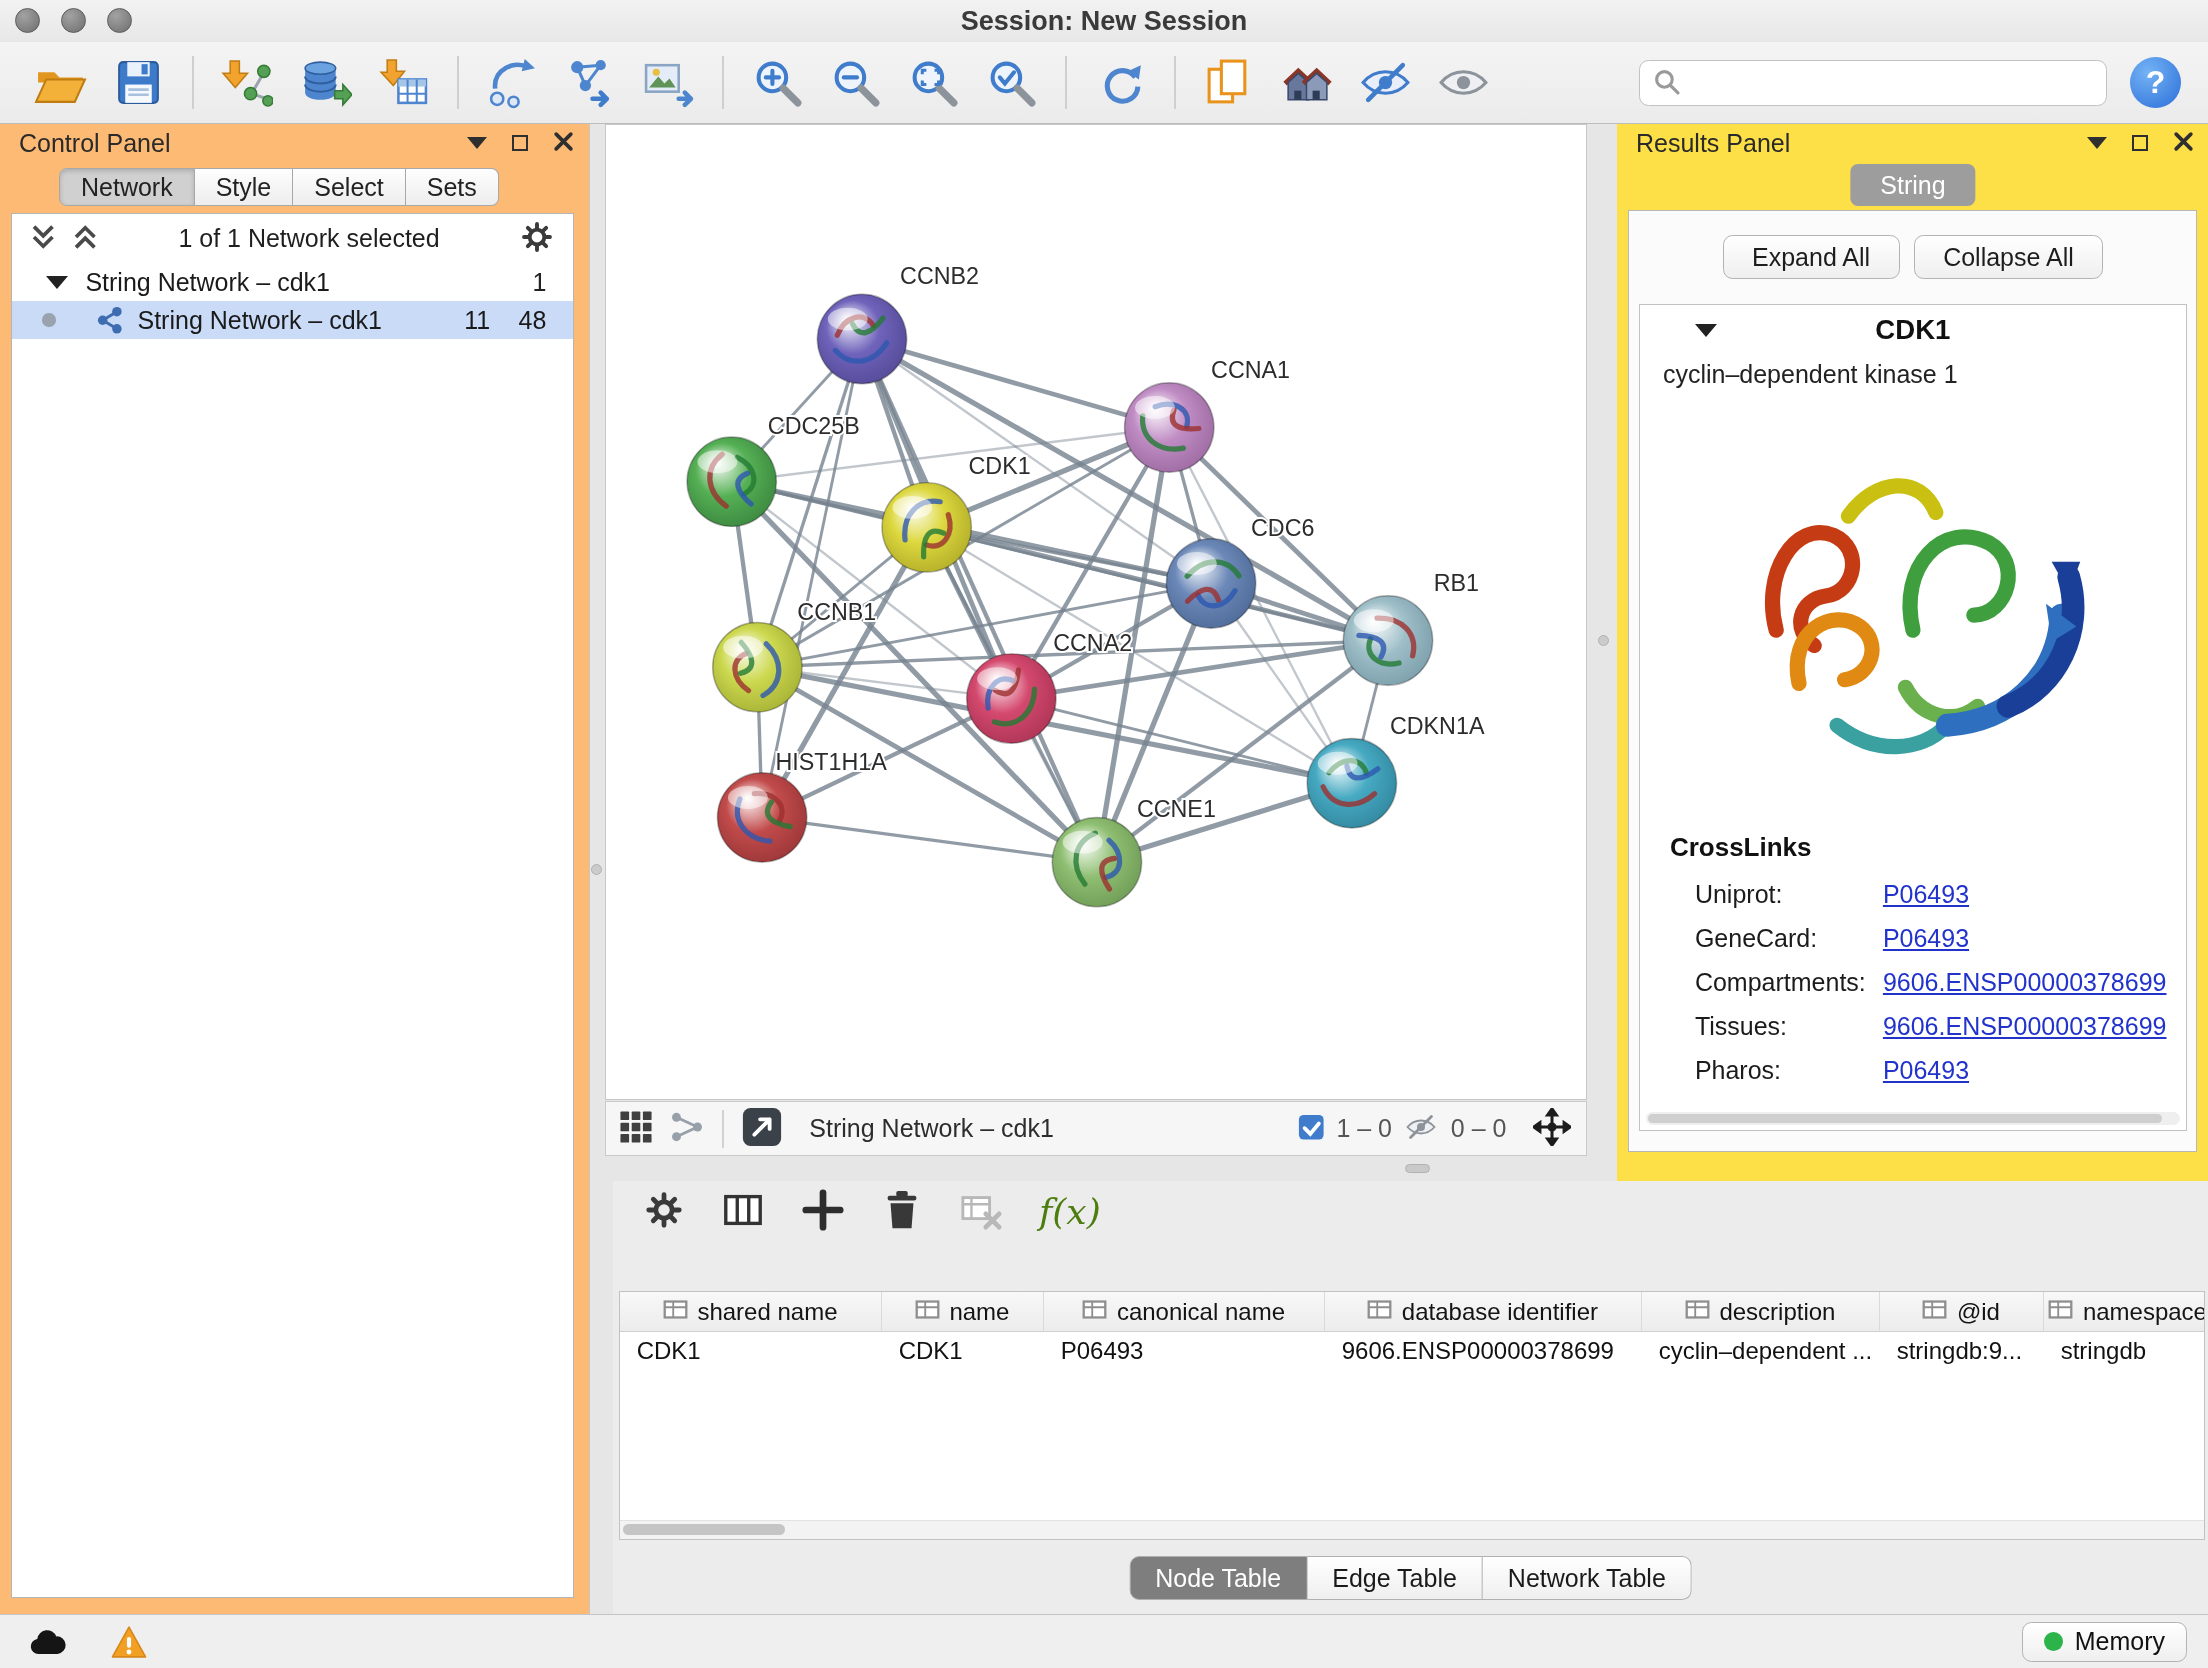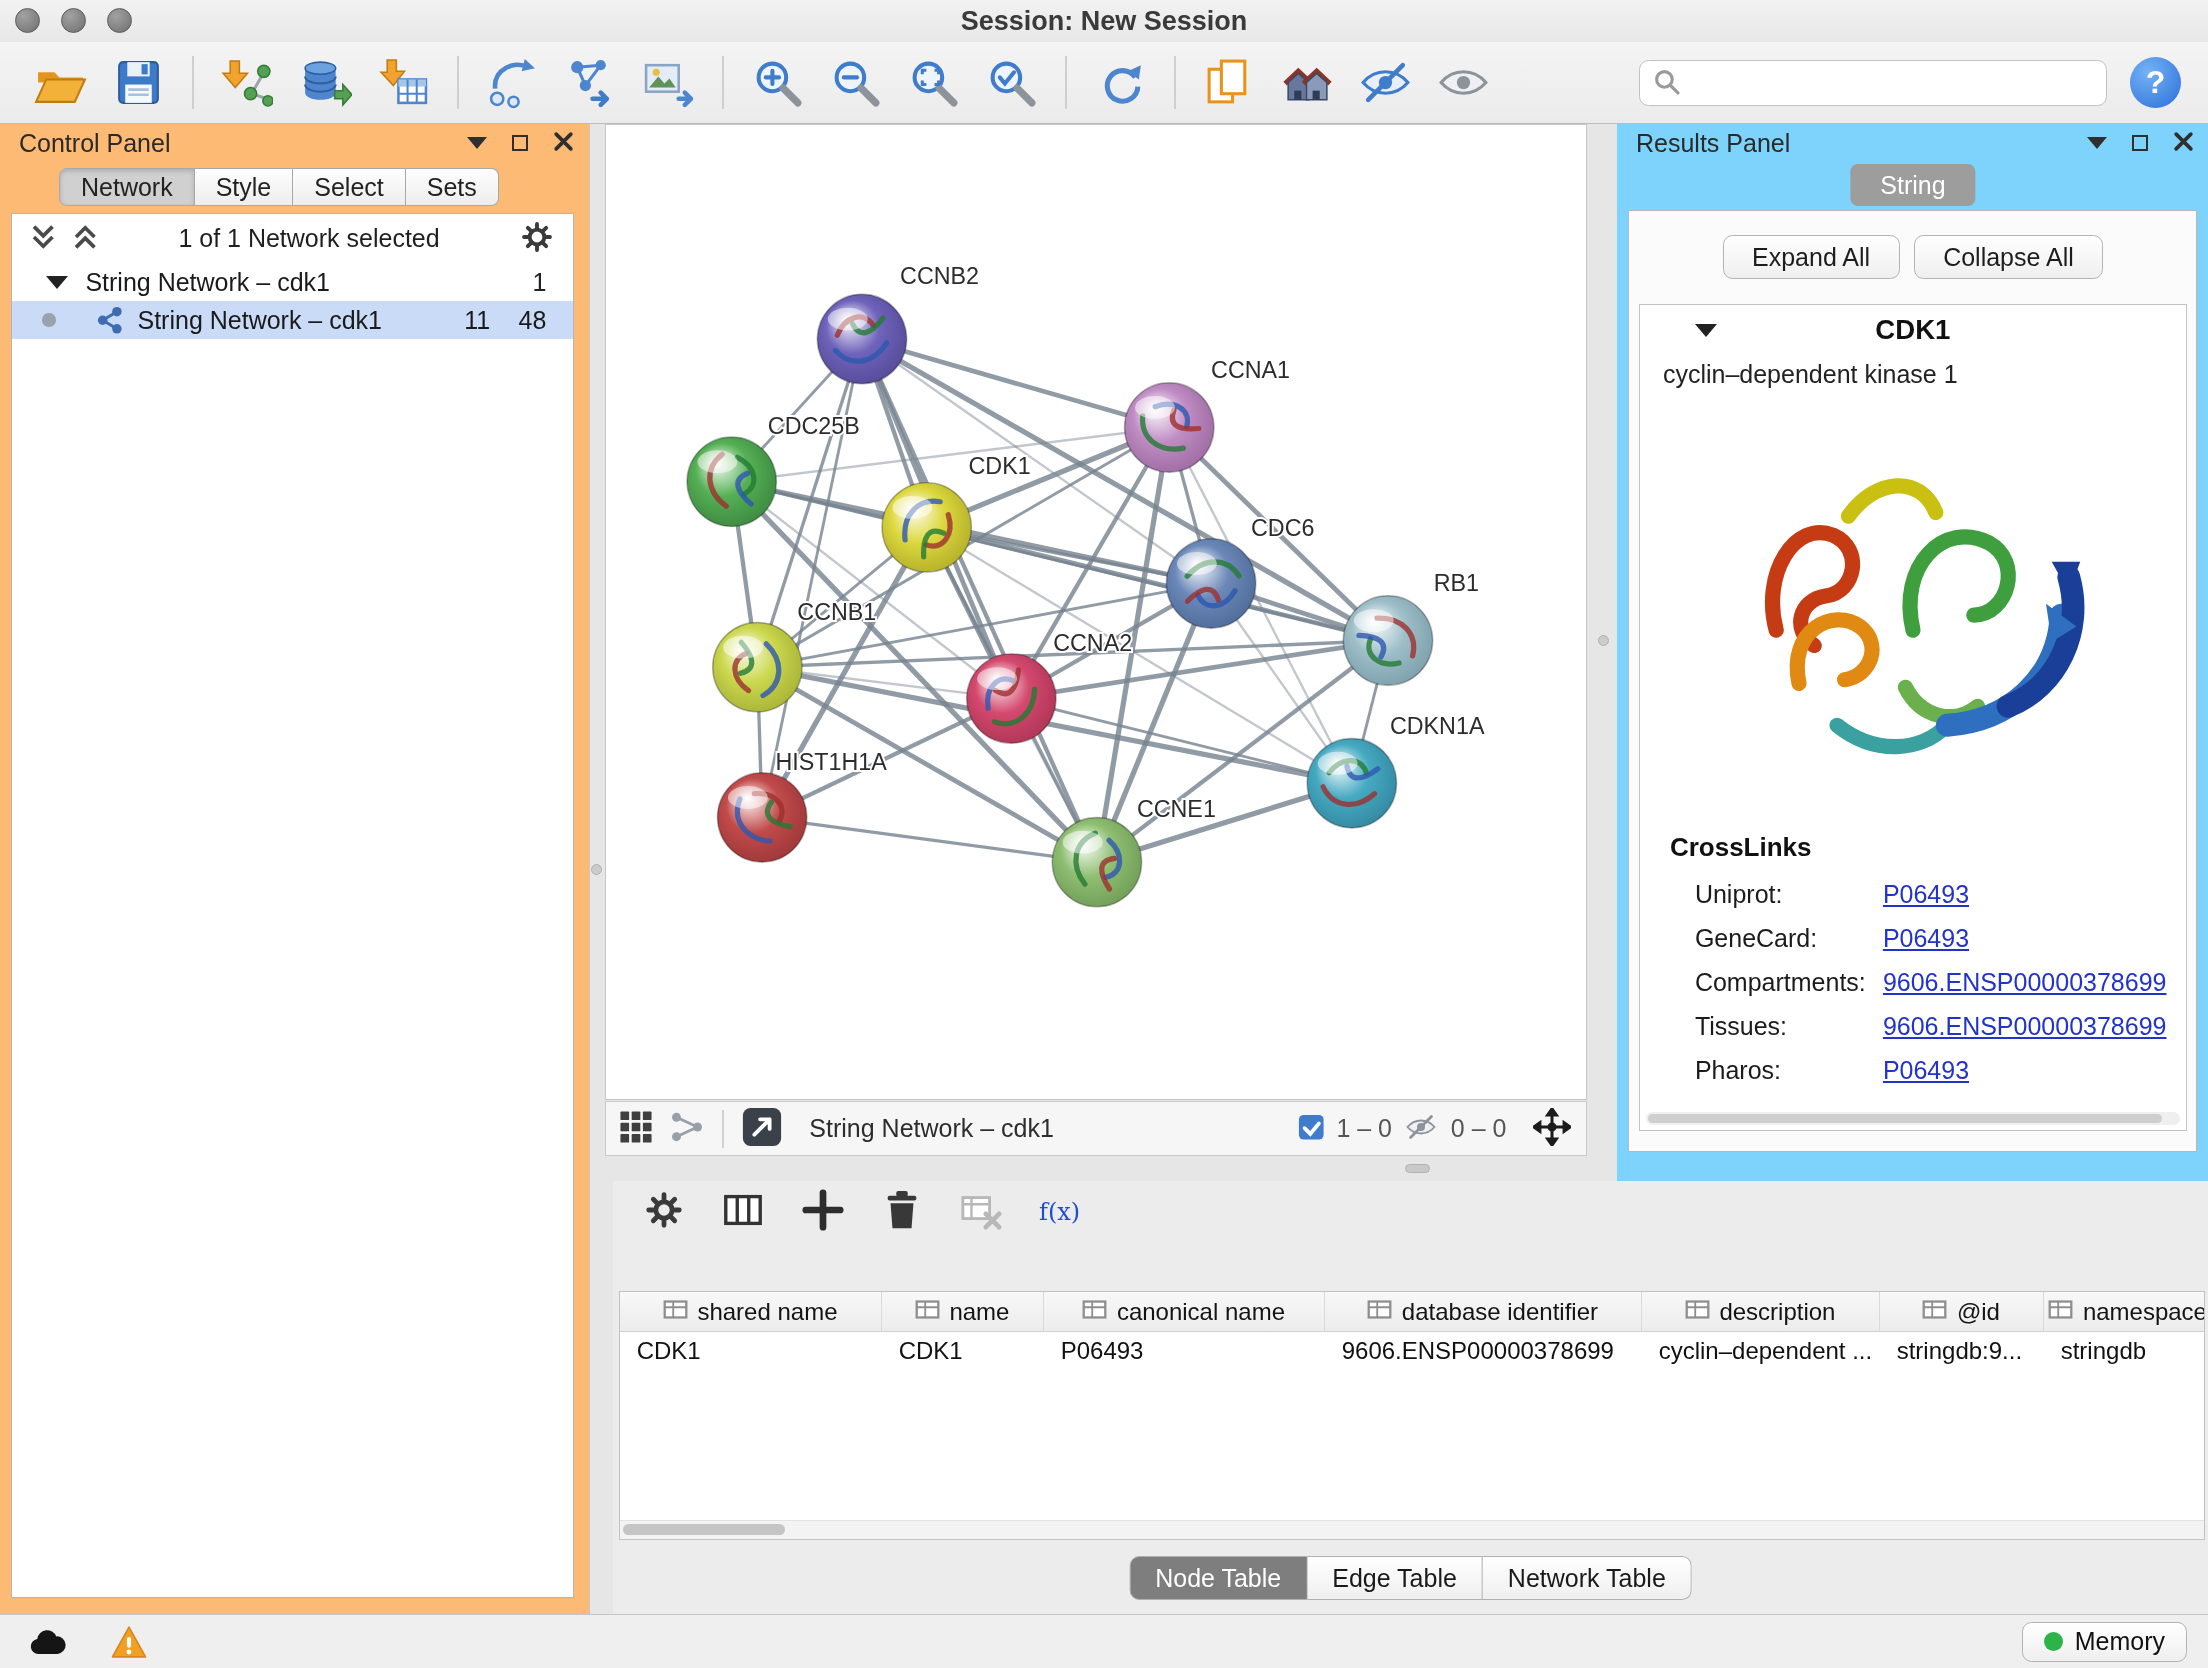"Results Panel" .rpanel { background: #7dd3fc -> #fde047 }
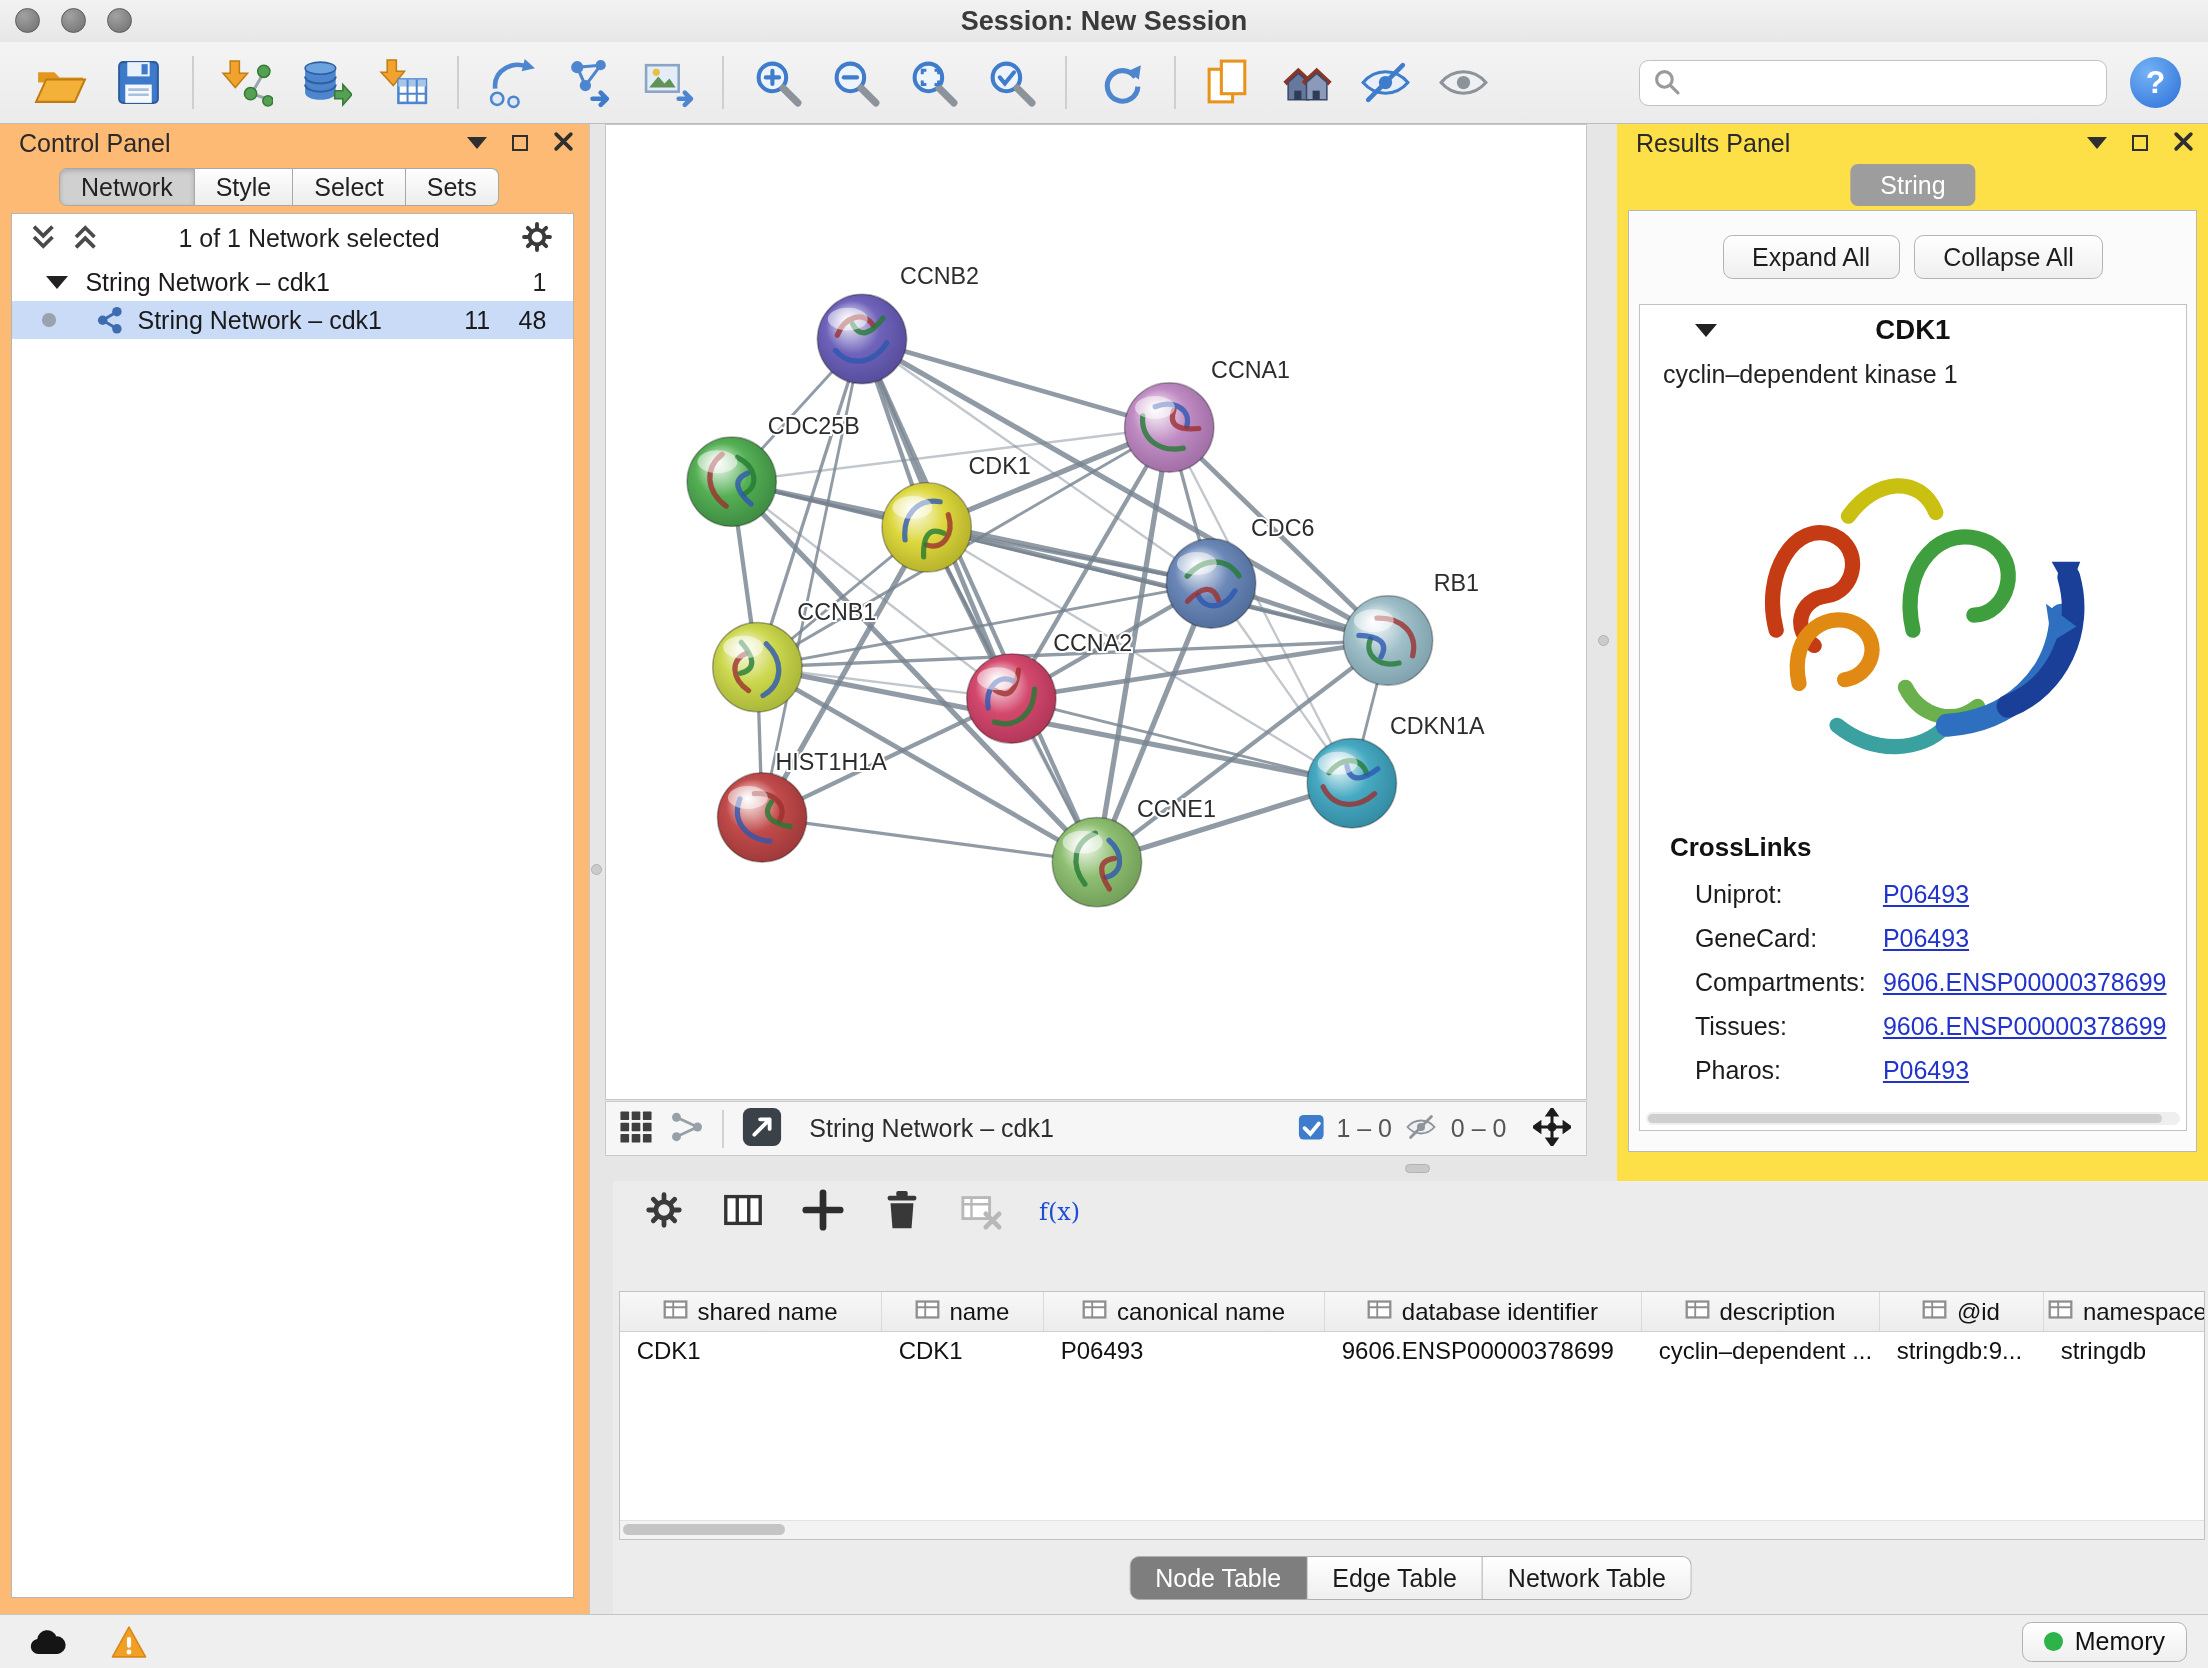"f(x)" .fx { color: #1d4ed8 -> #4d7c0f; font-size: 24px -> 36px; font-style: none -> italic }
